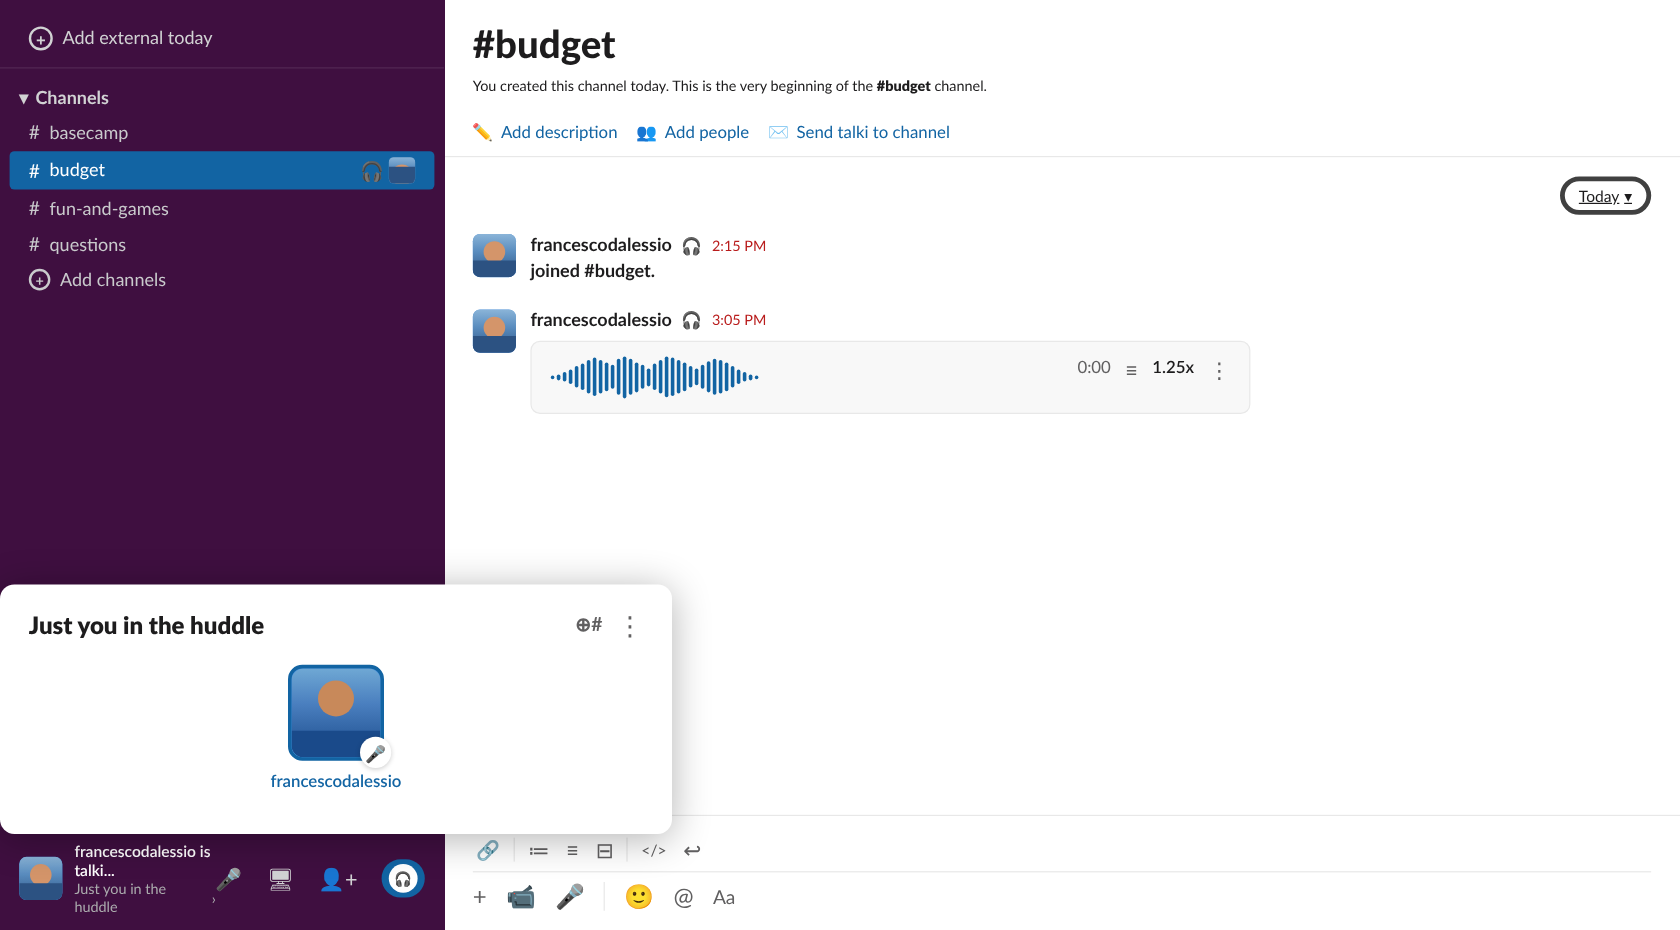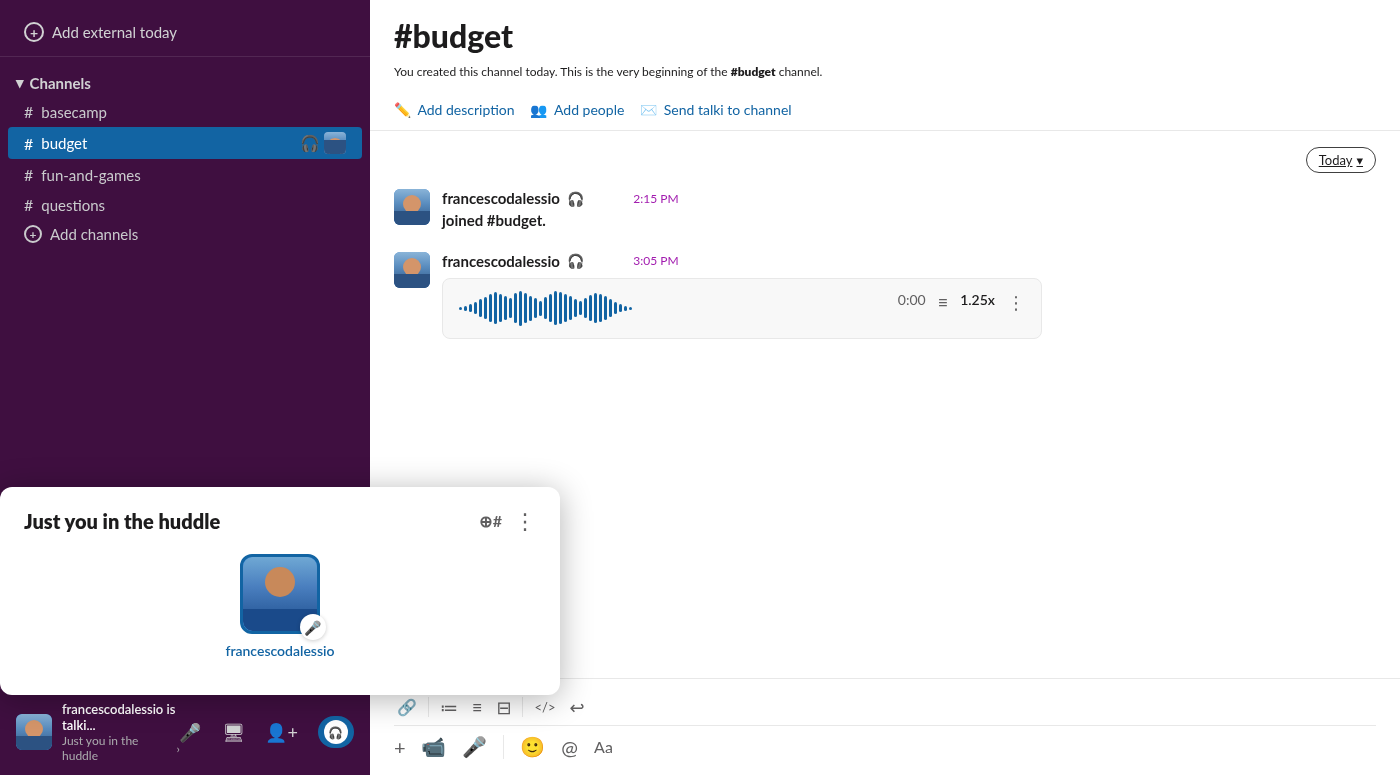"Today" .date-badge { border: 1px solid #404040 -> 4px solid #404040 }
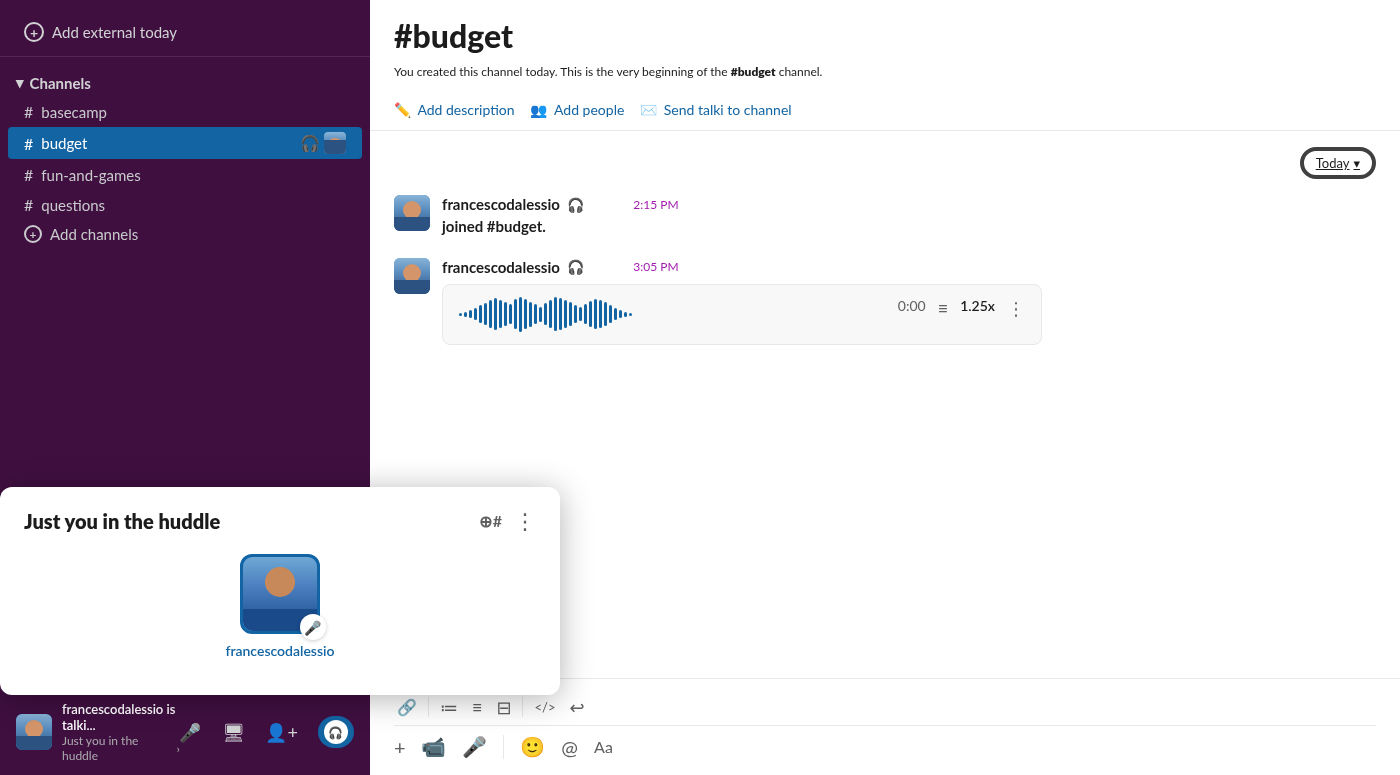"2:15 PM" .msg-time { color: #a21caf -> #b91c1c; margin-left: 40px -> none }
